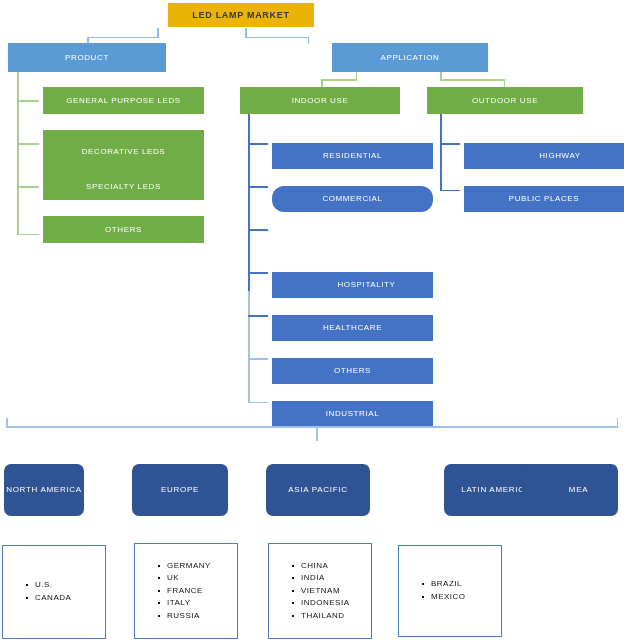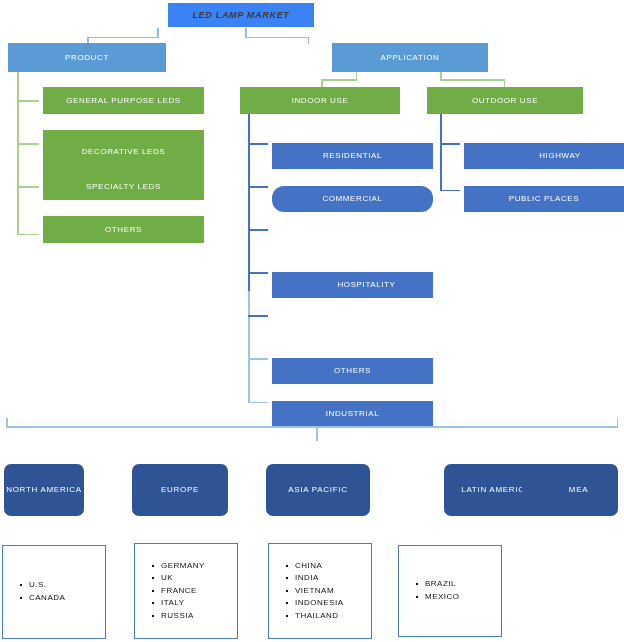"LED LAMP MARKET" .box-title { background: #3b82f6 -> #eab308; font-style: italic -> none }
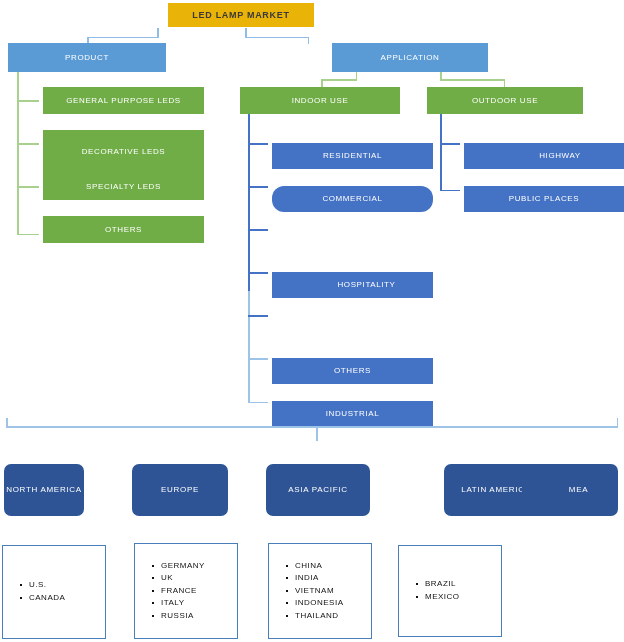"HEALTHCARE" div.box { html: none -> <div> <span>HEALTHCARE</span> </div> }
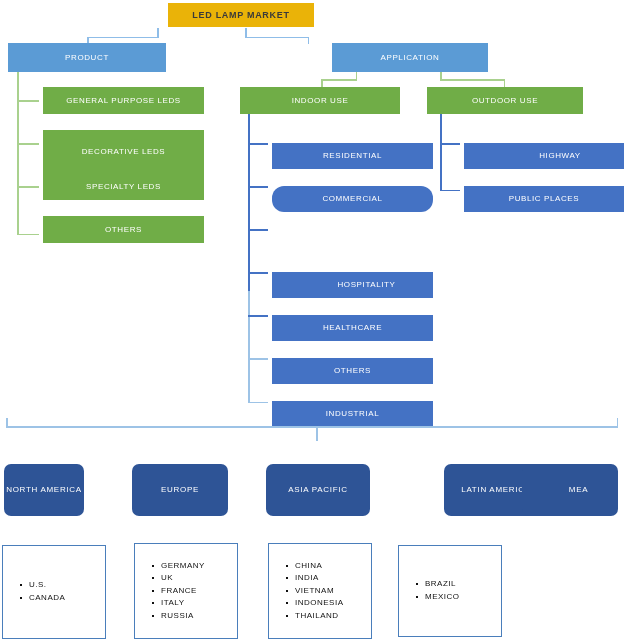"GERMANY" .listbox ul { margin: 4px -> 10px }
